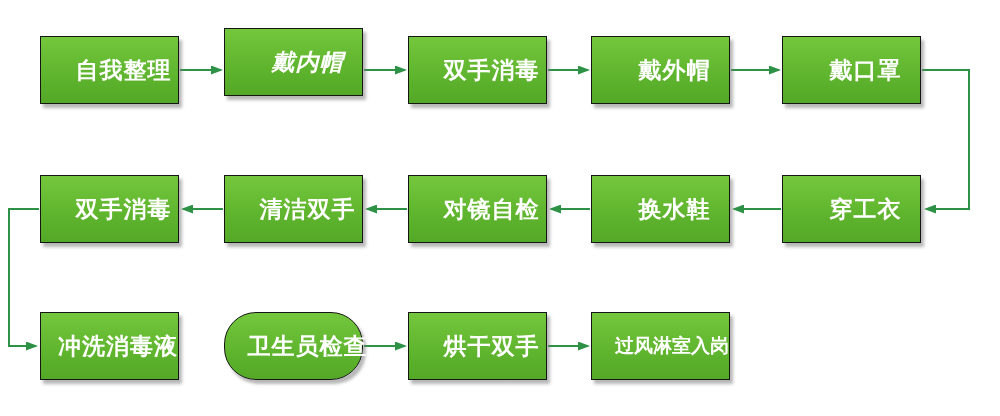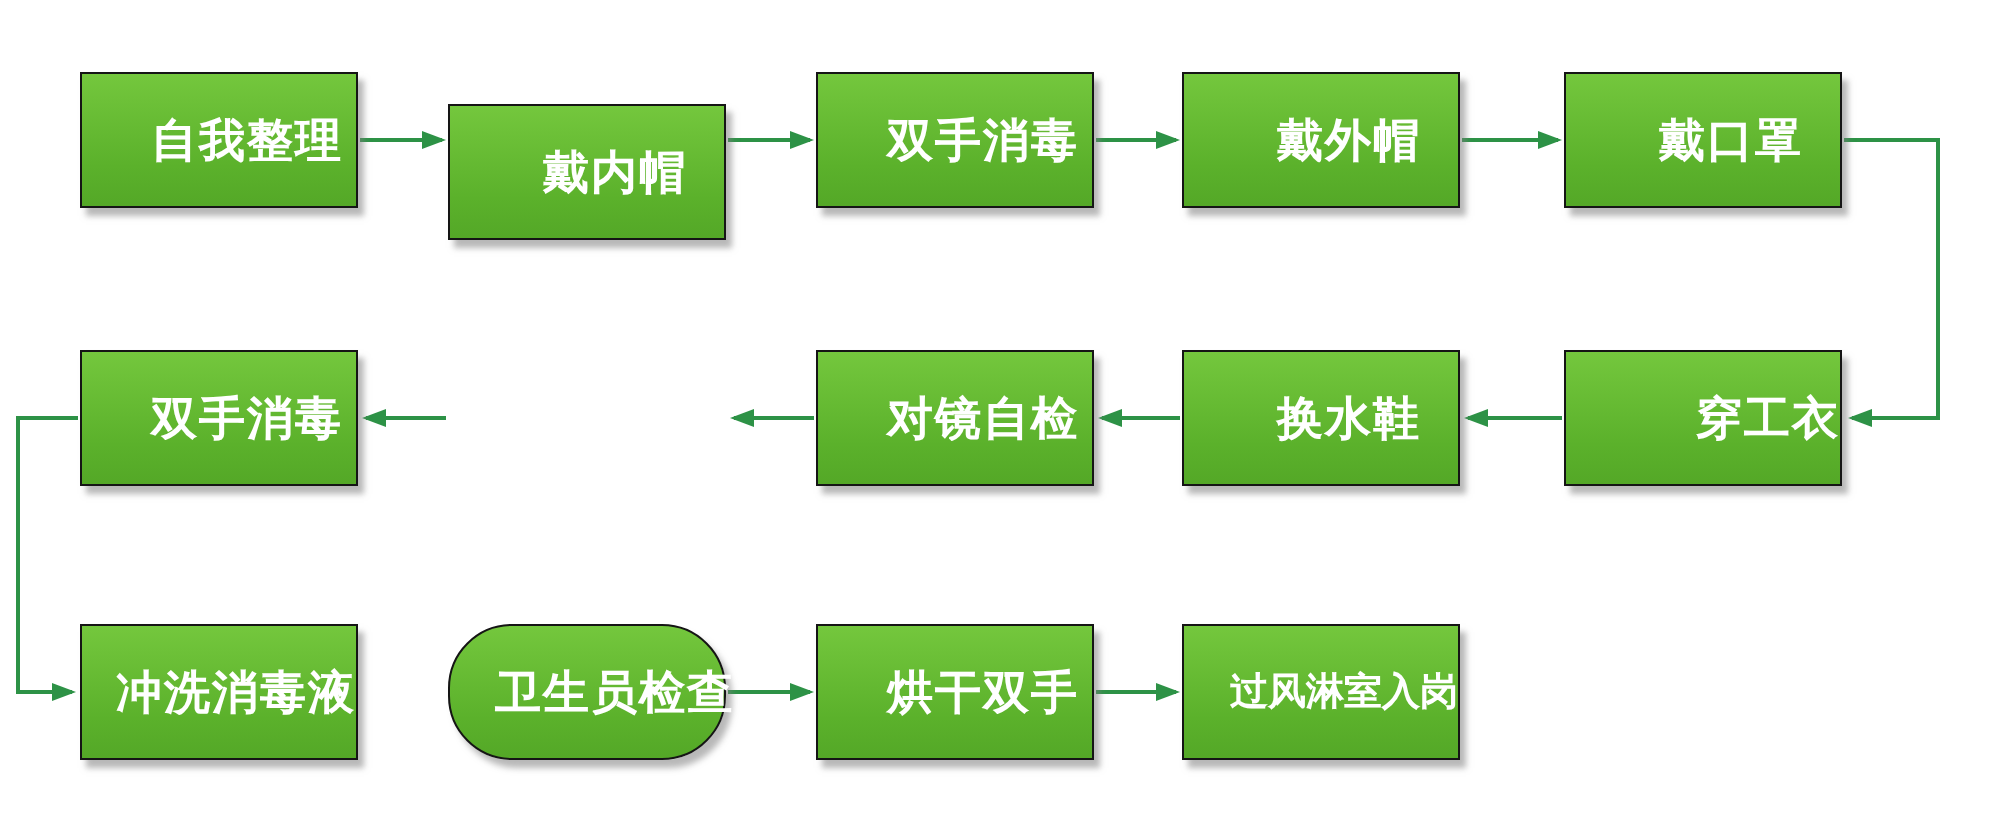"戴内帽" div.node { font-style: none -> italic; top: 52px -> 28px }
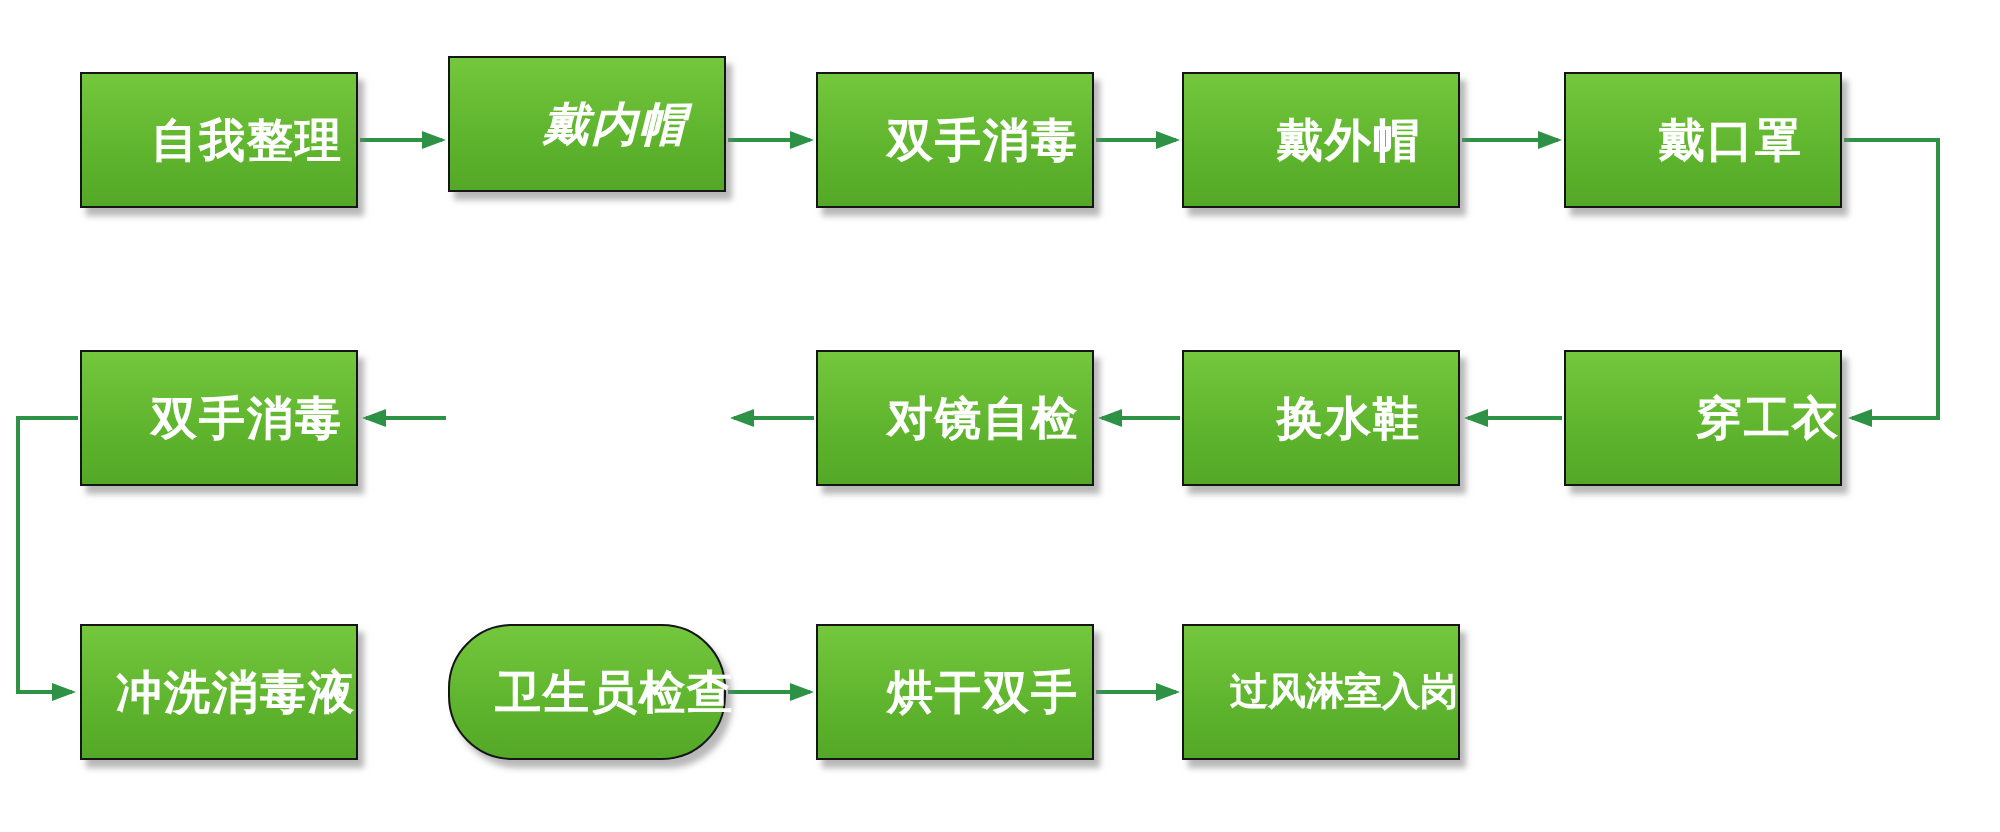"清洁双手" div.node { html: none -> <div> <span>清洁双手</span> </div> }
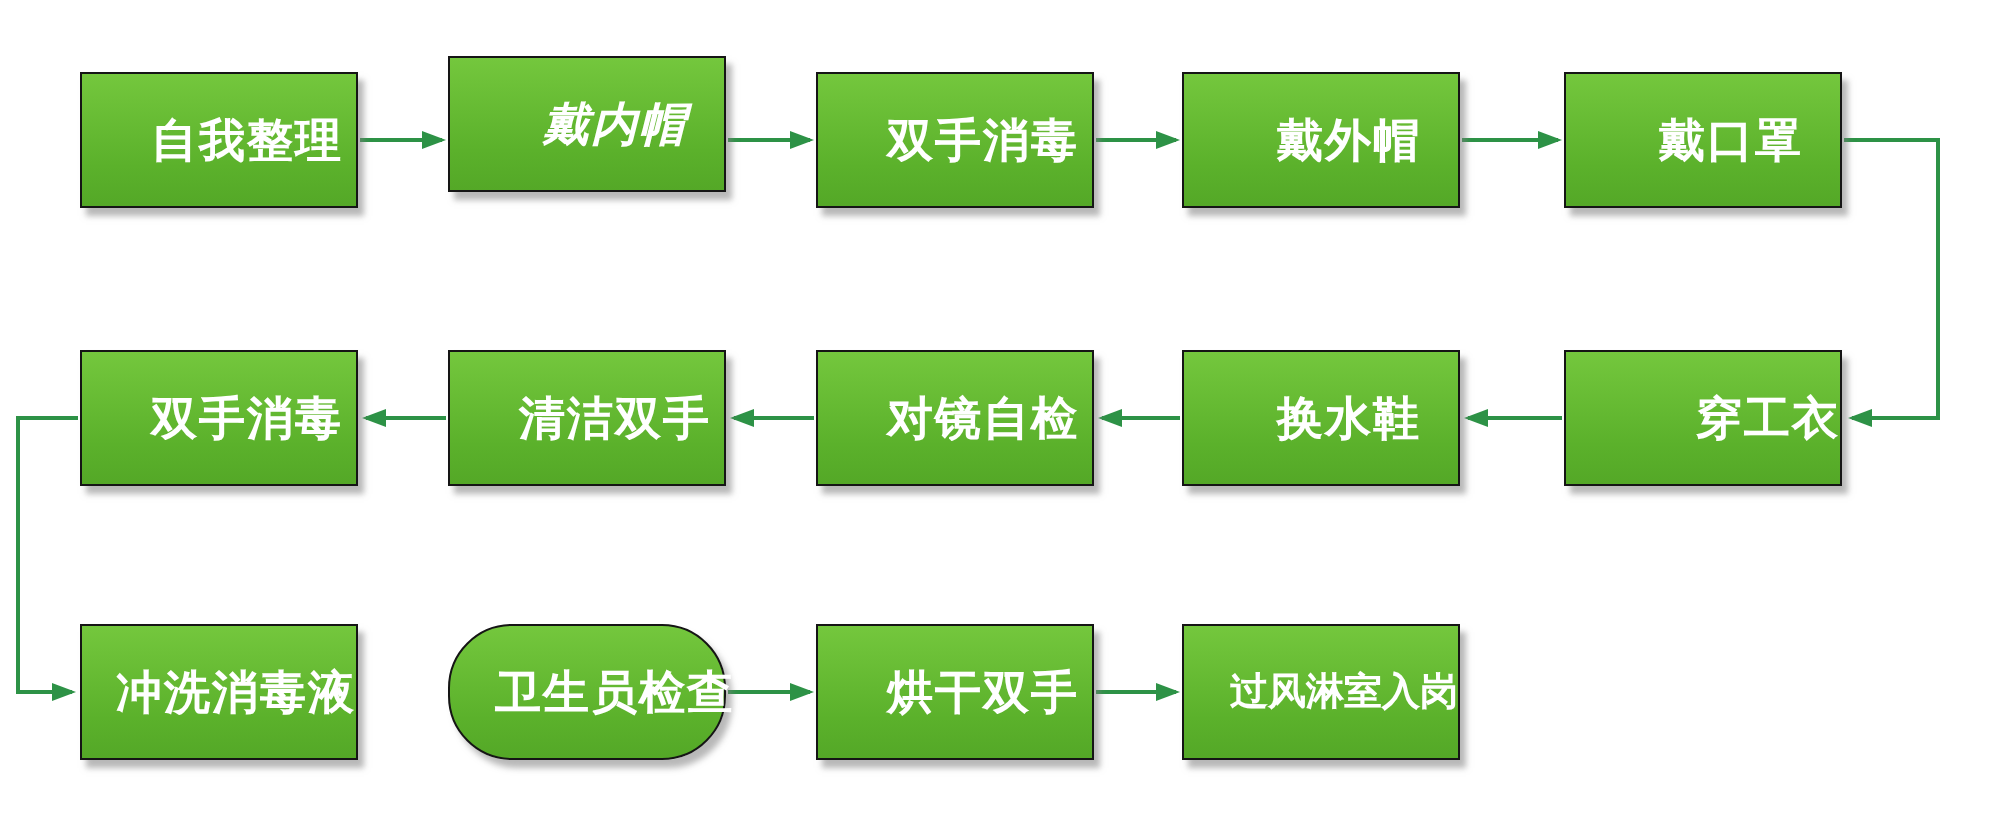"穿工衣" div.node { justify-content: flex-end -> none }
